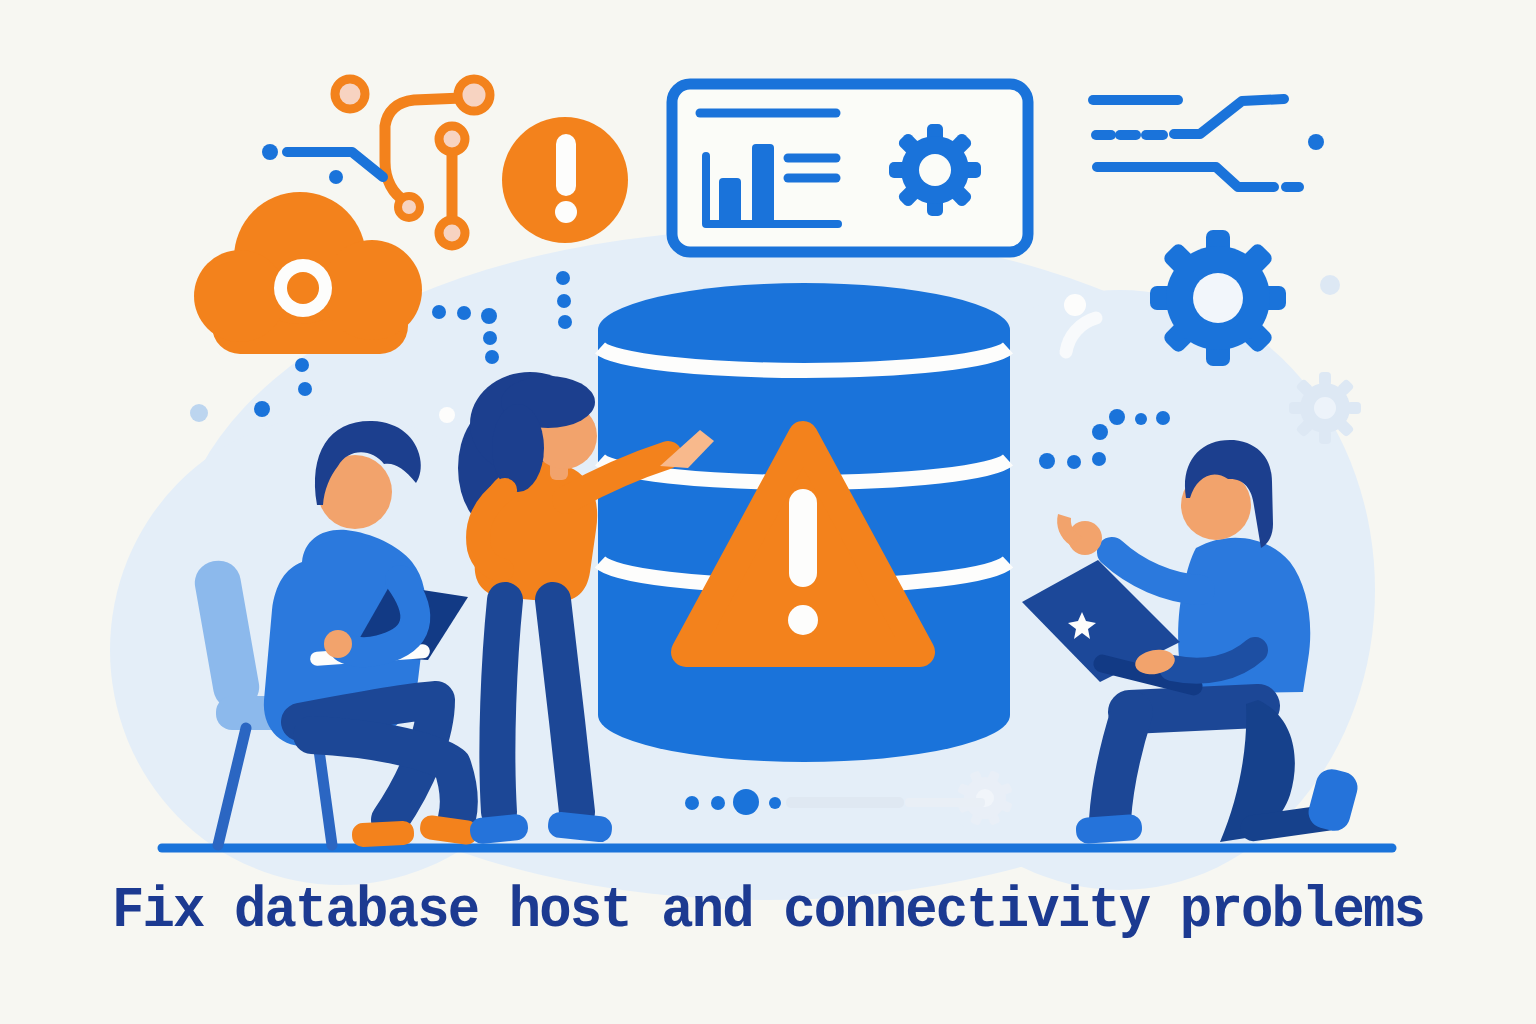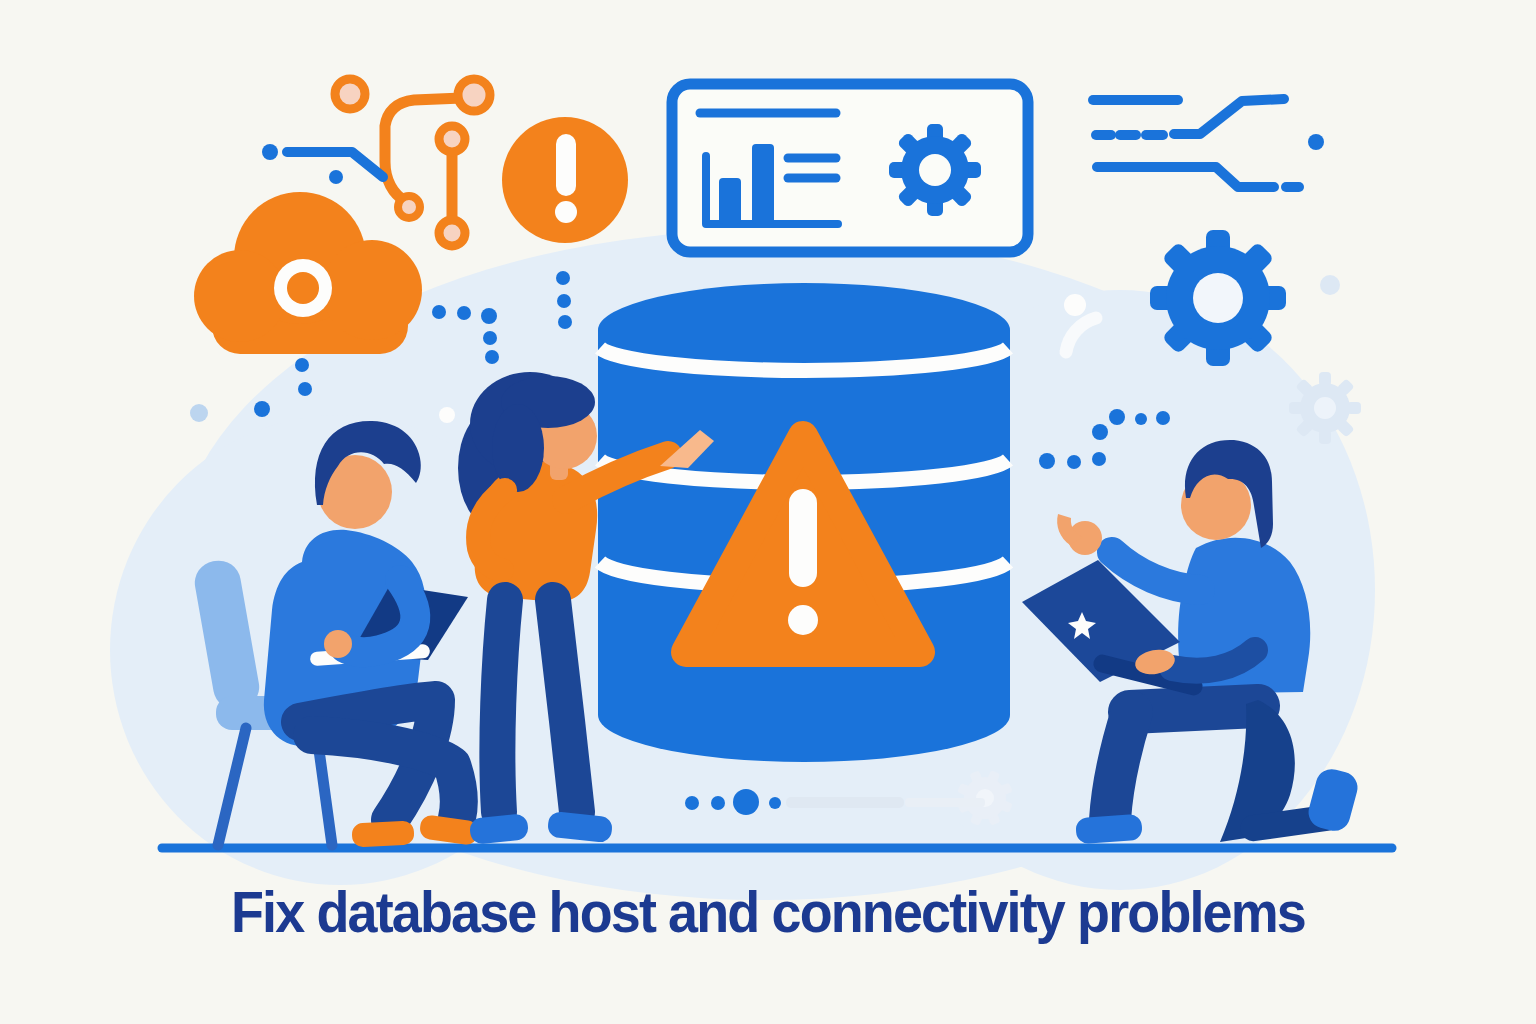"Fix database host and connectivity" .stage { font-family: Liberation Sans, sans-serif -> Liberation Mono, monospace }
